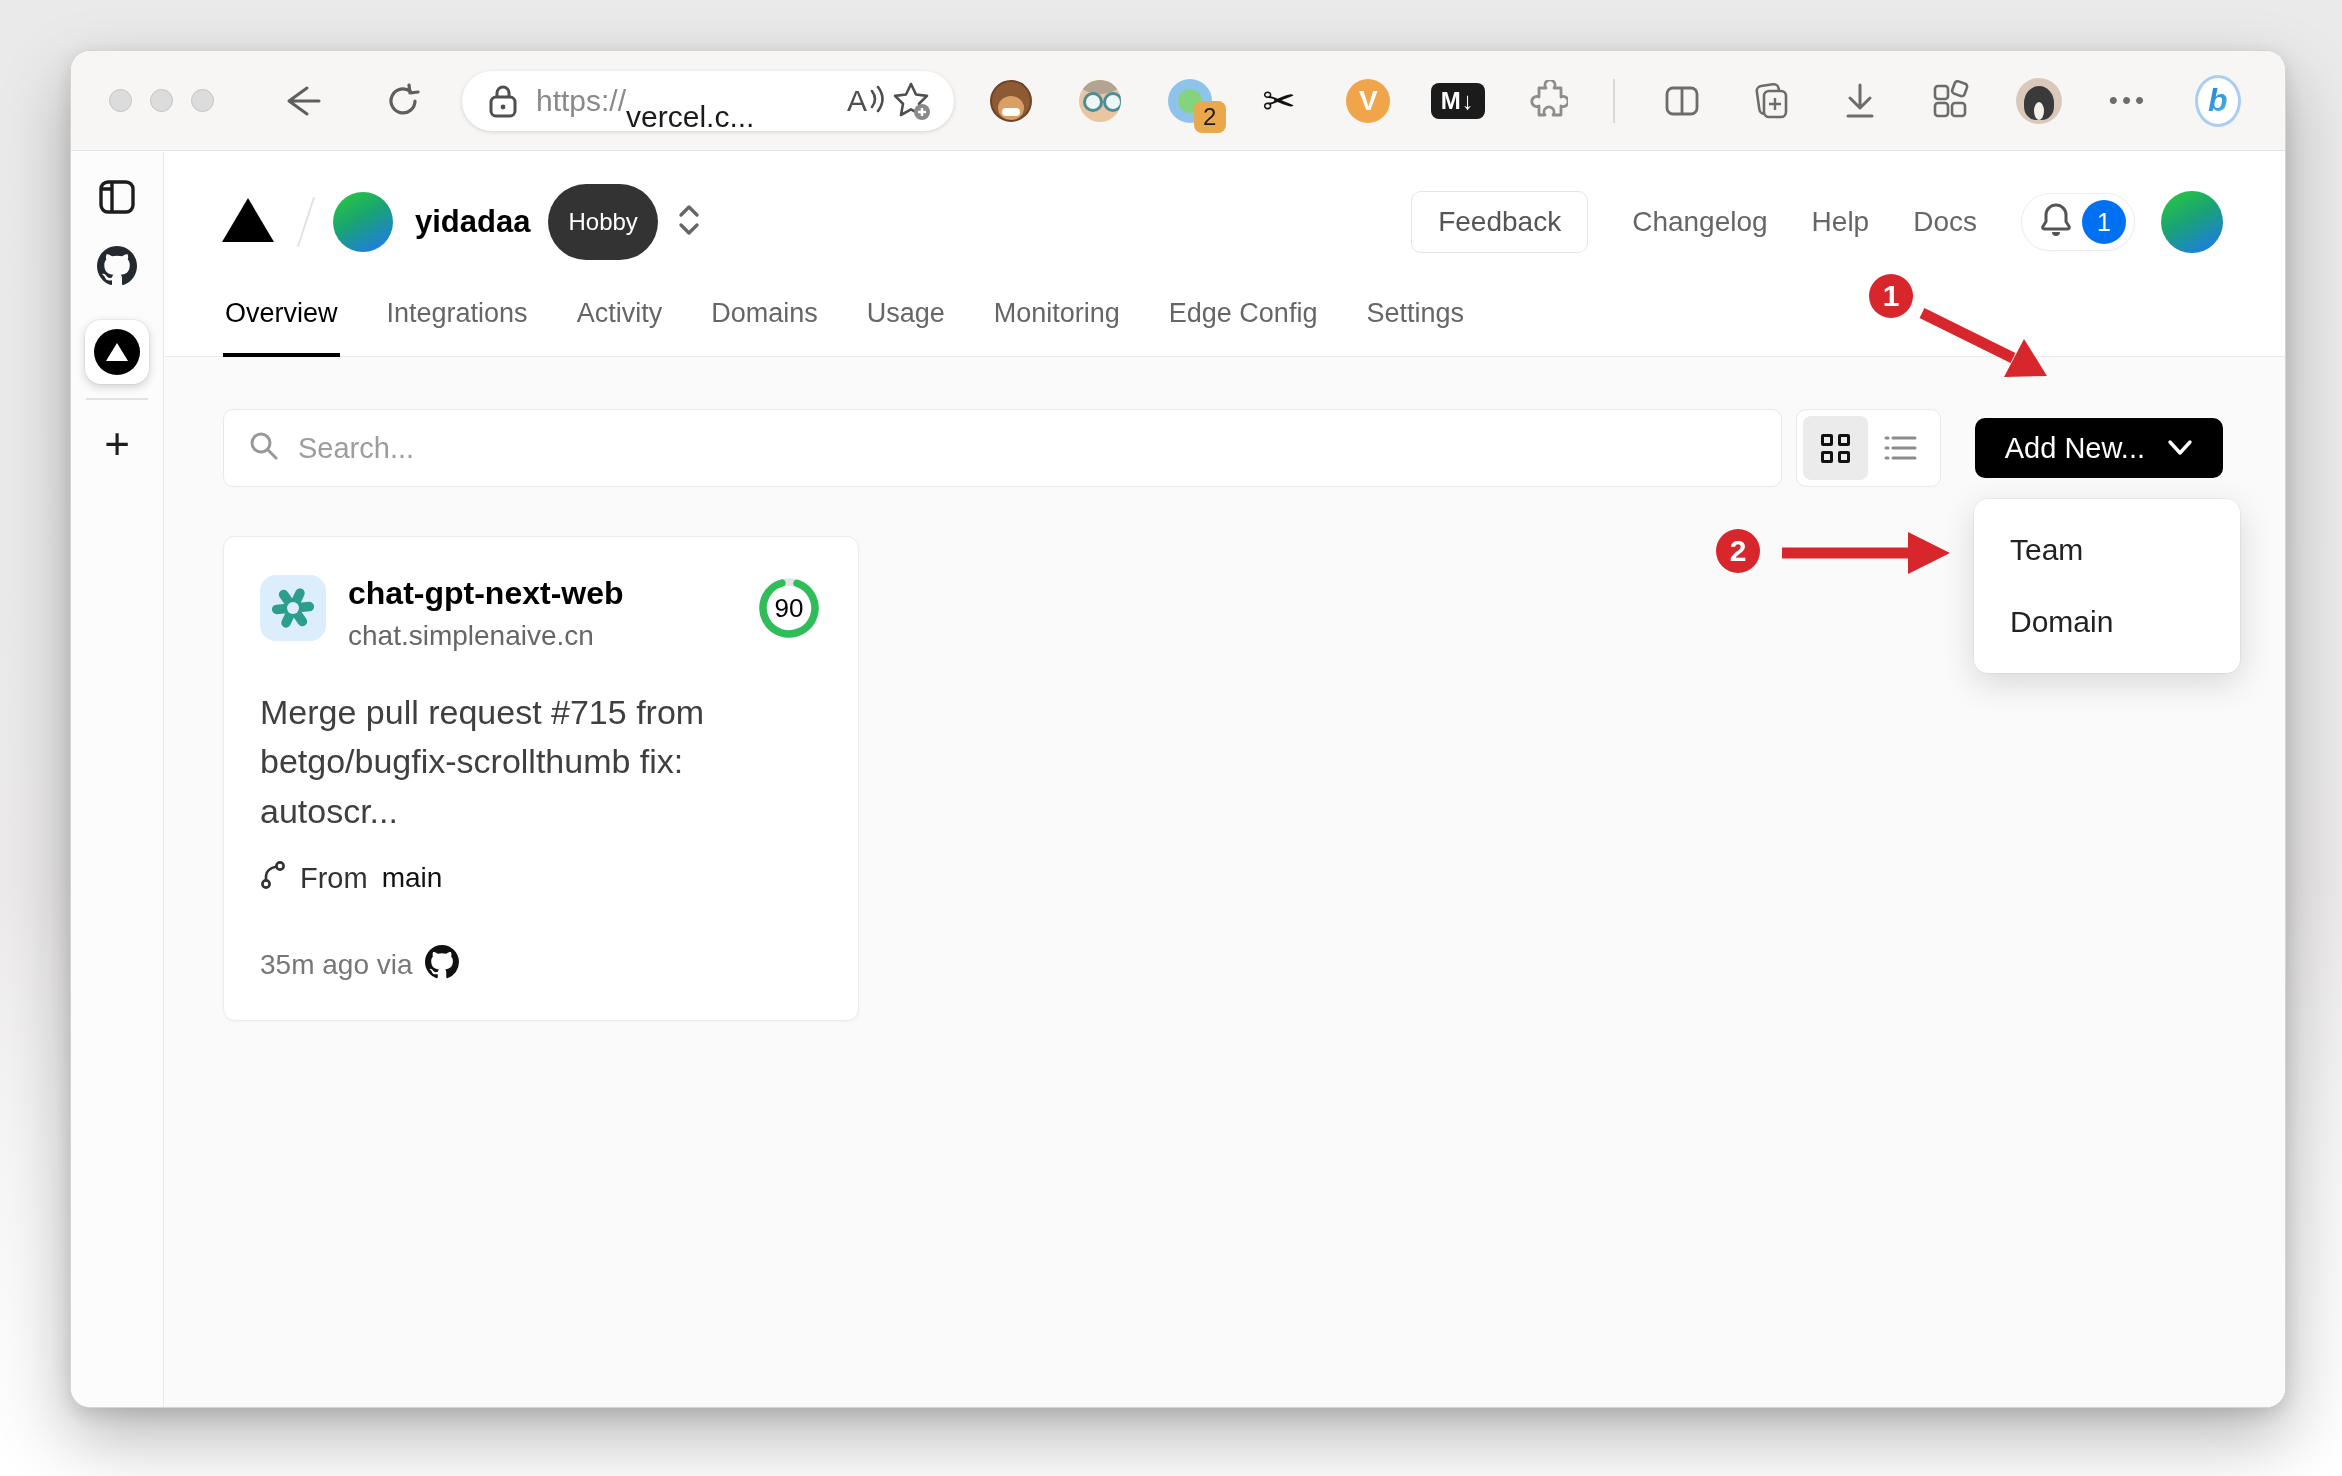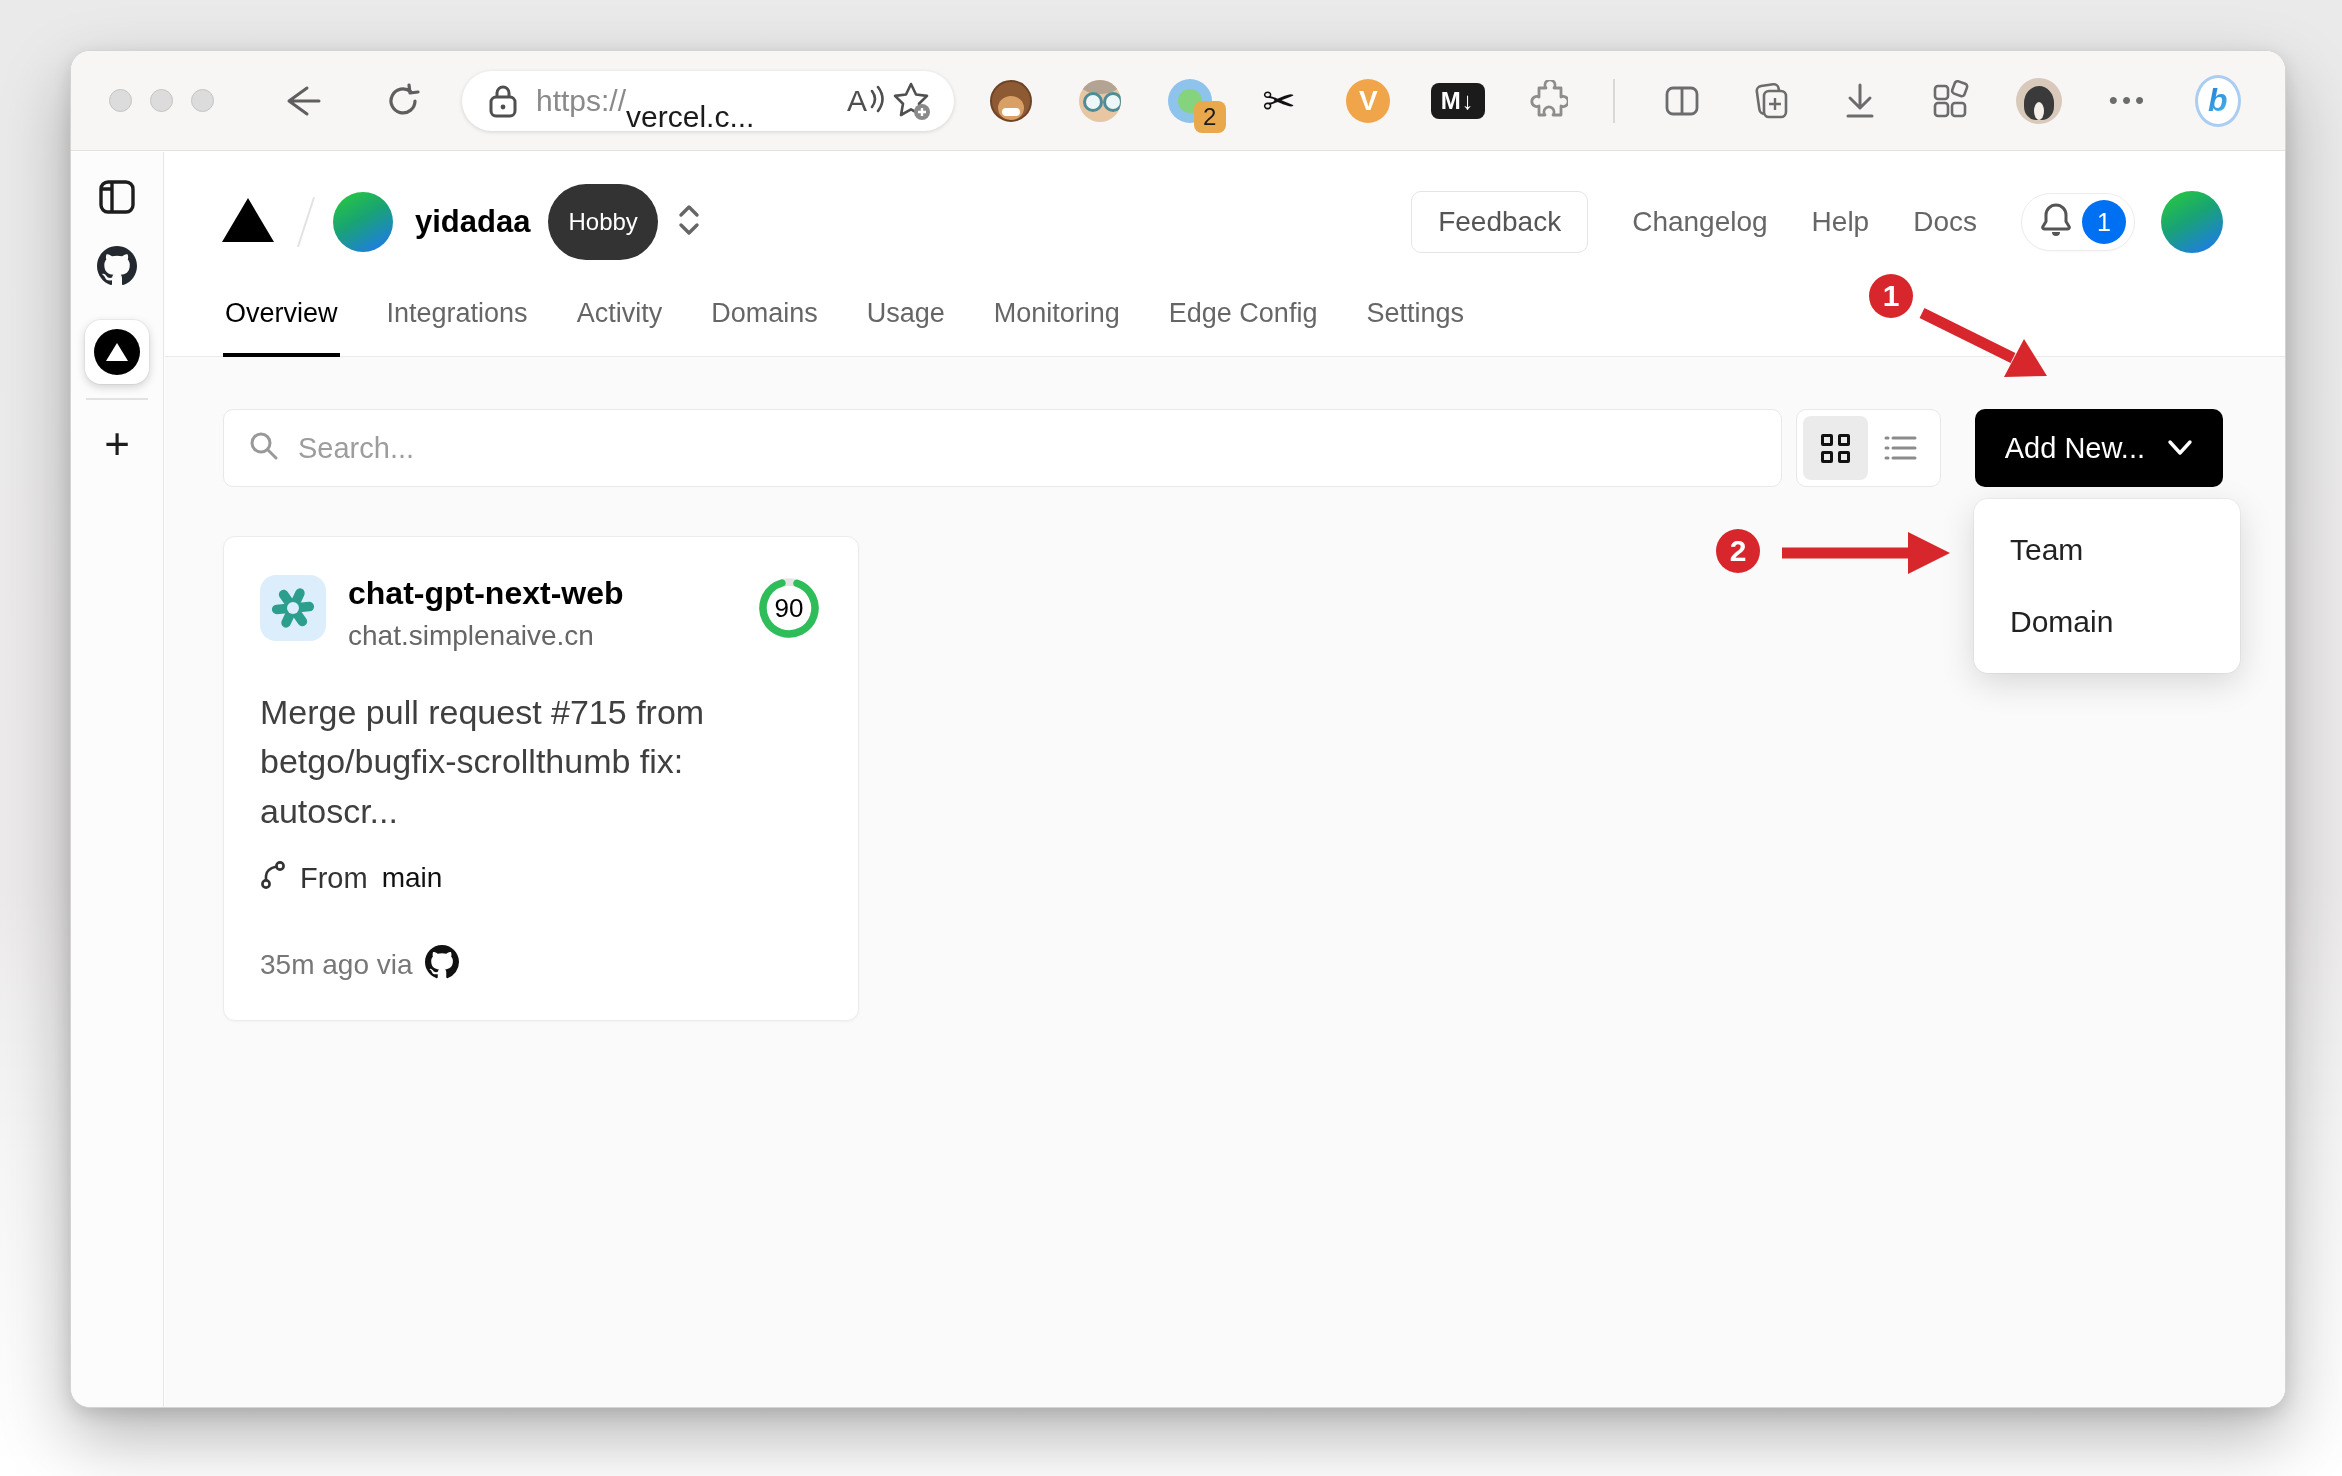"Add New..." .addnew { height: 78px -> 60px }
